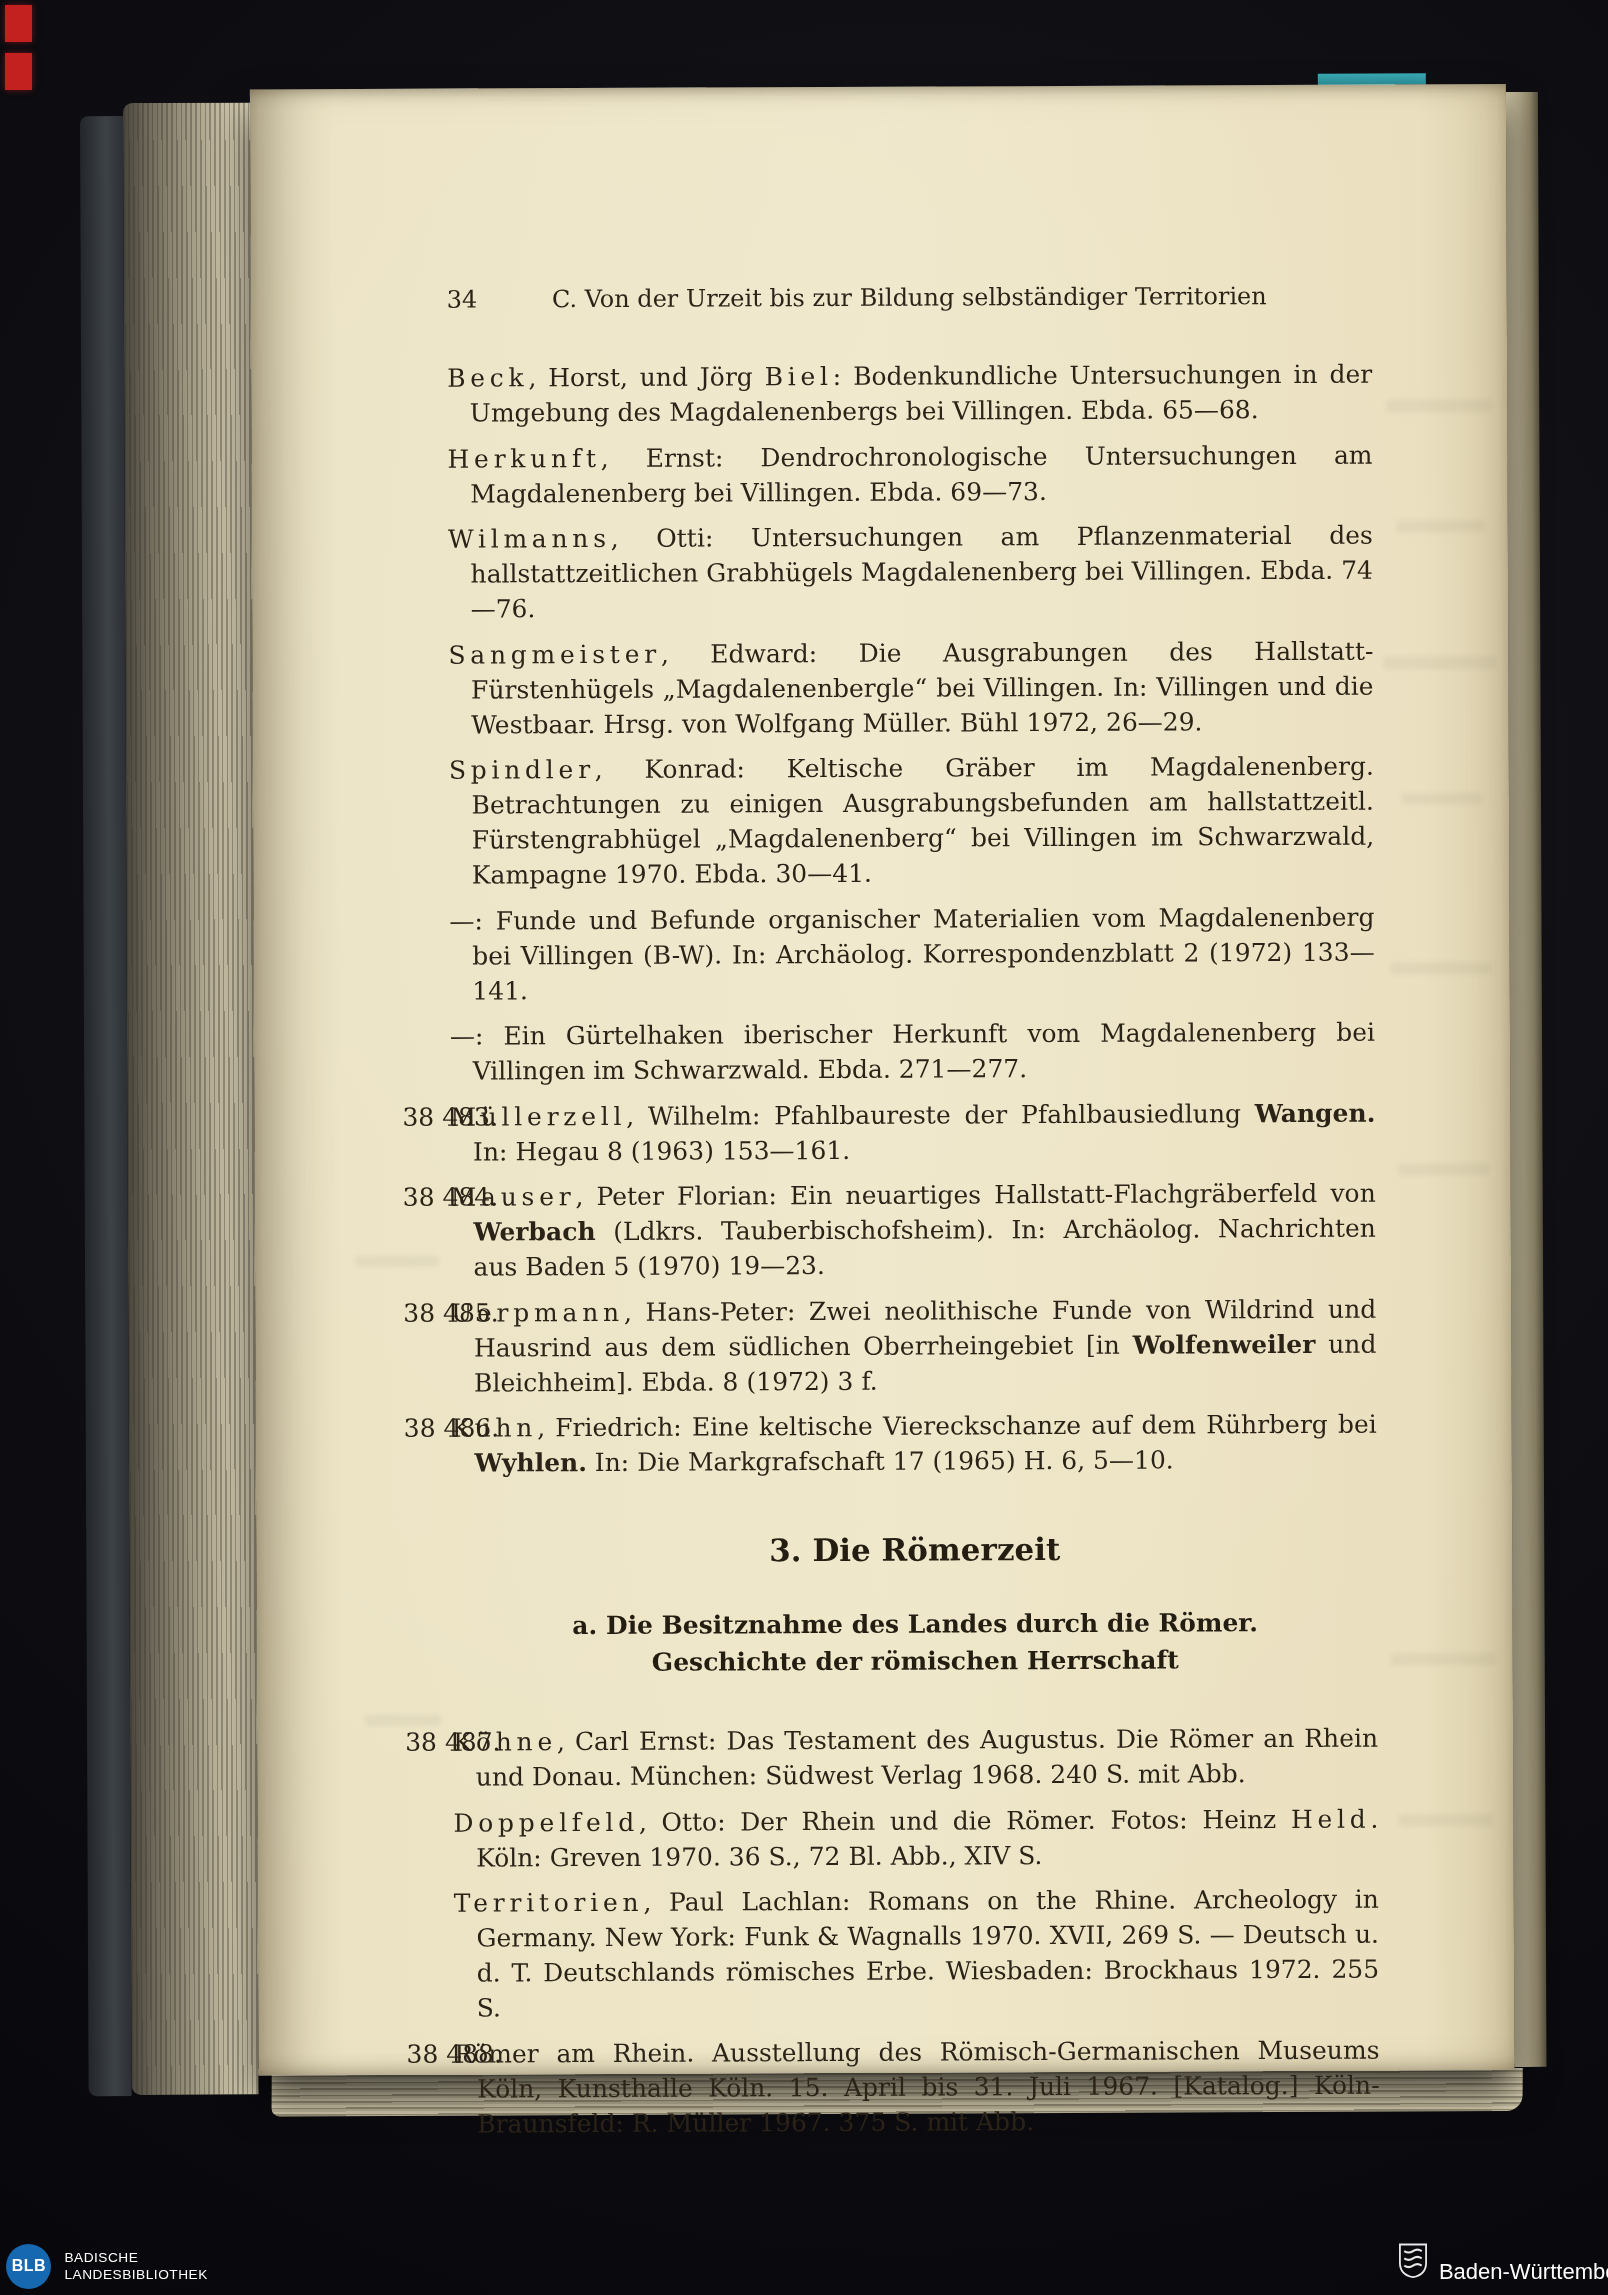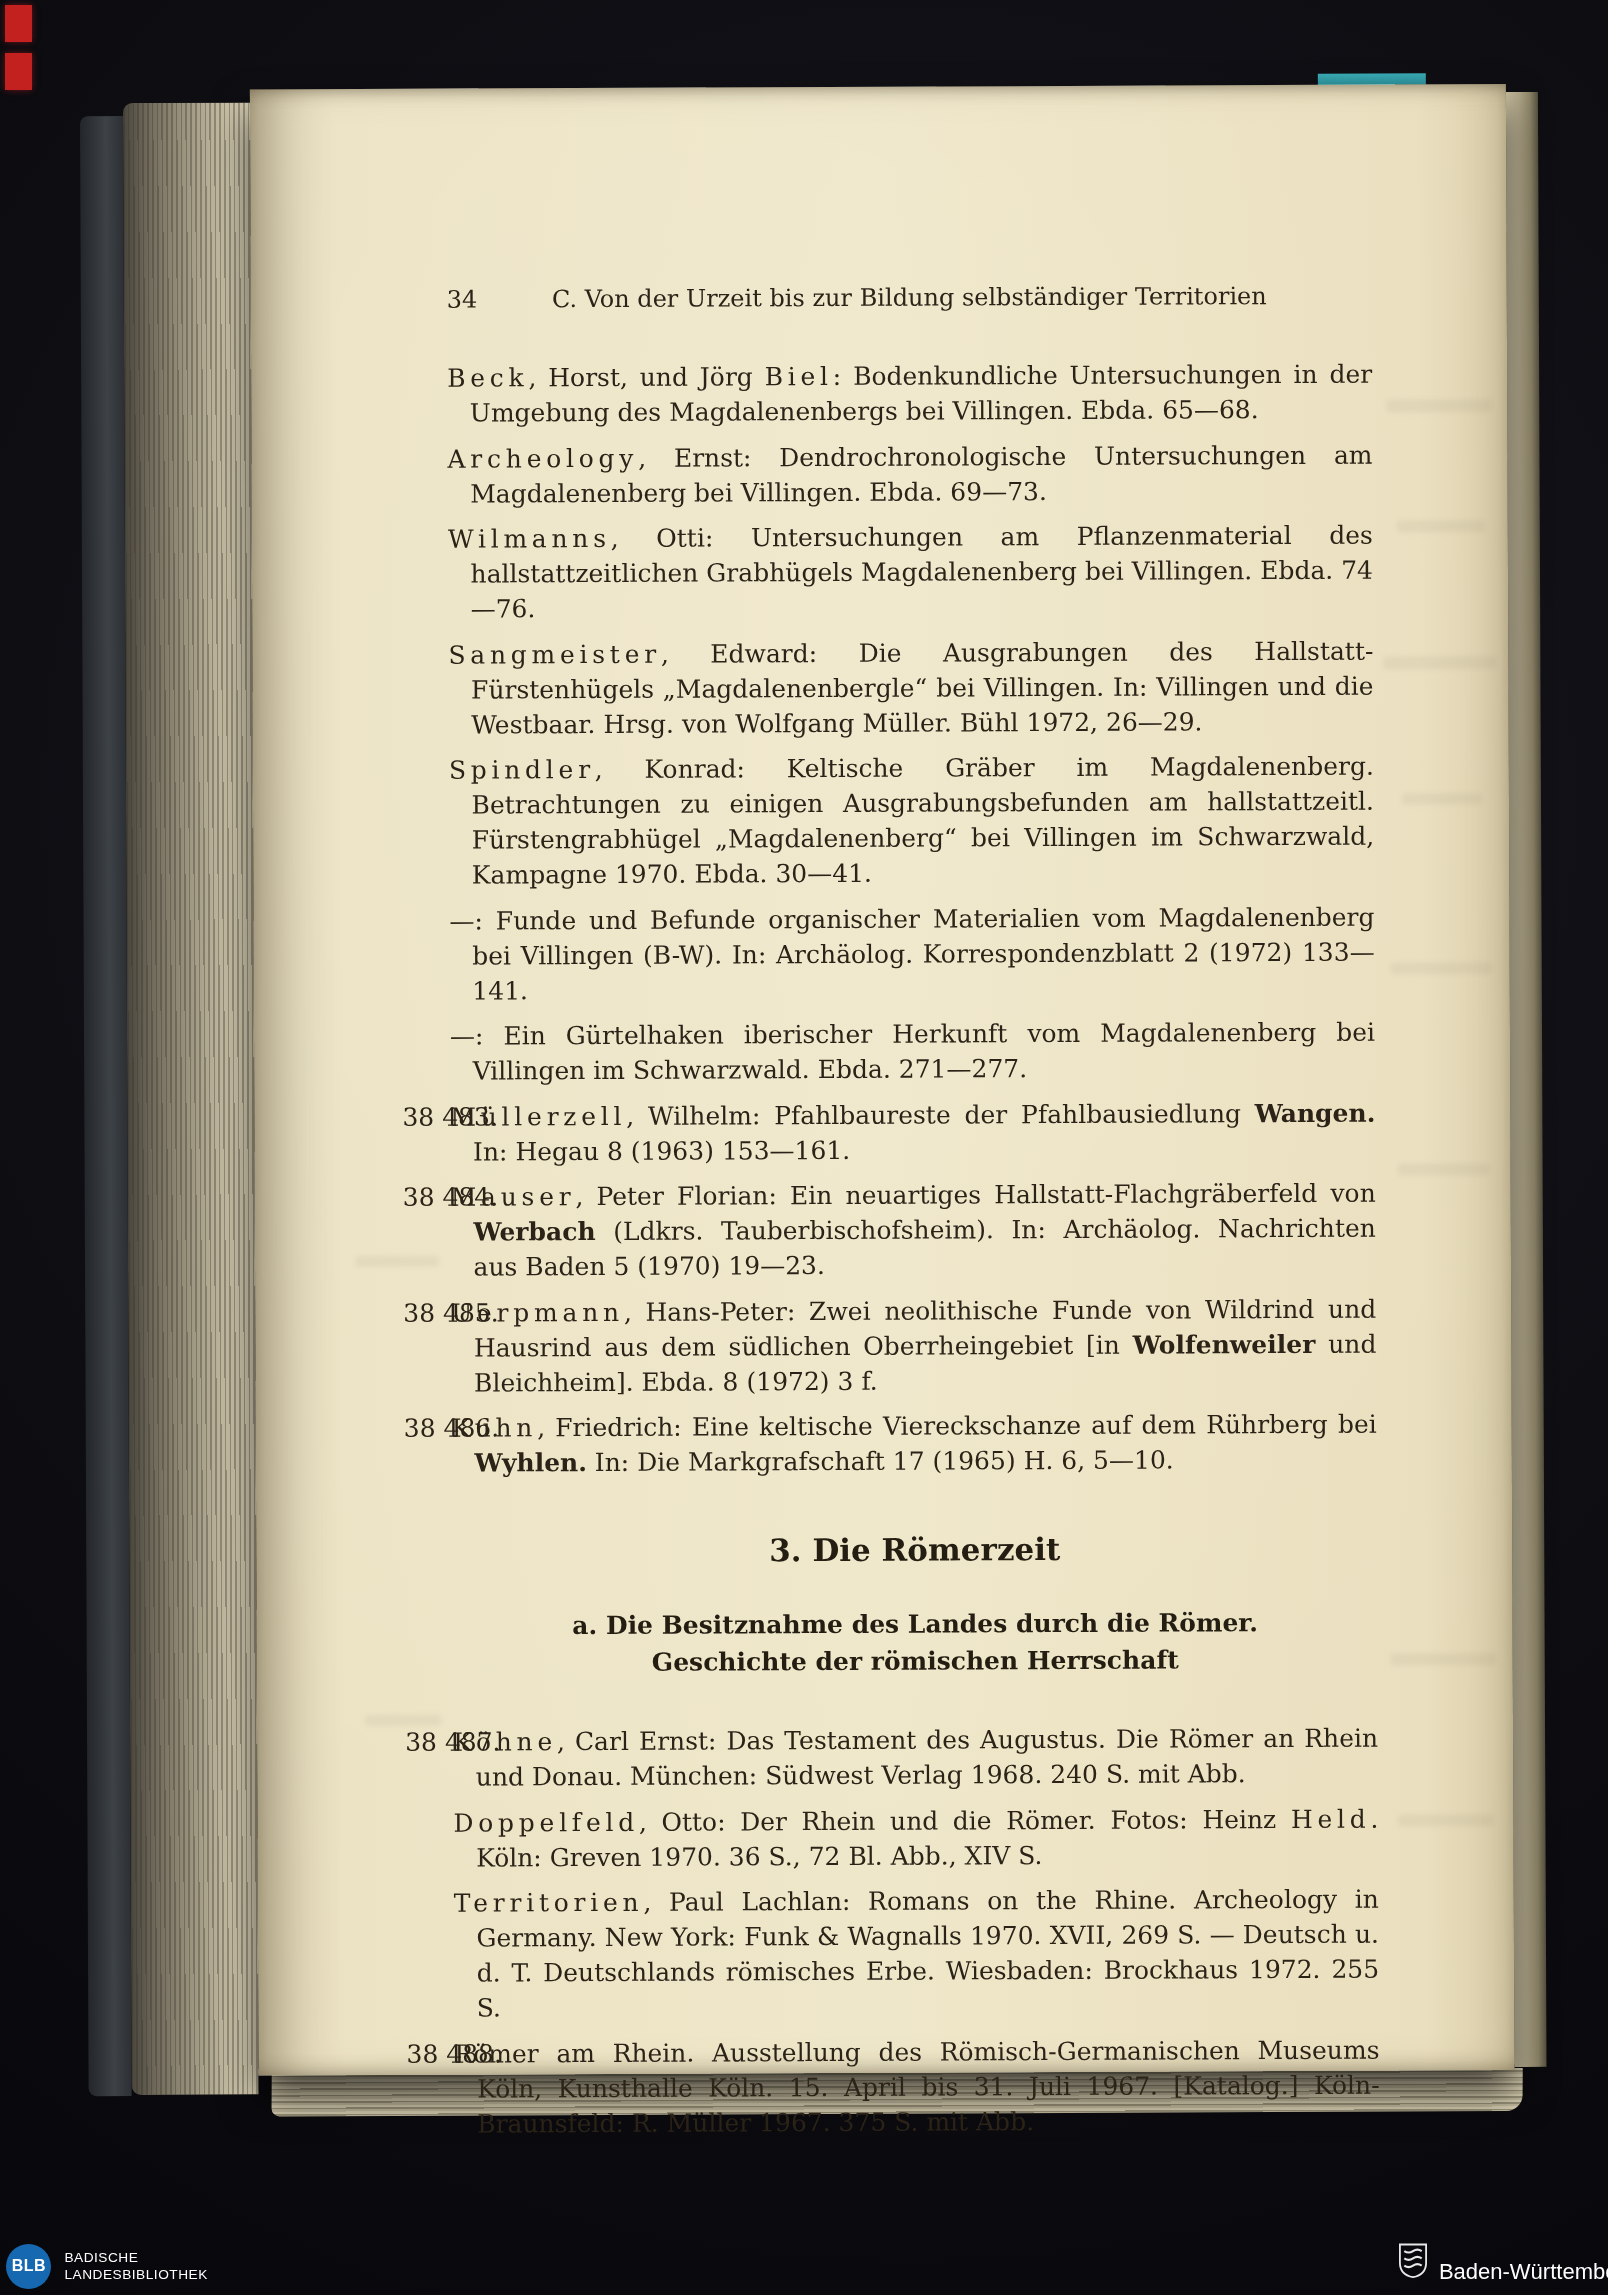"Archeology" span.sp { text: Archeology -> Herkunft }
